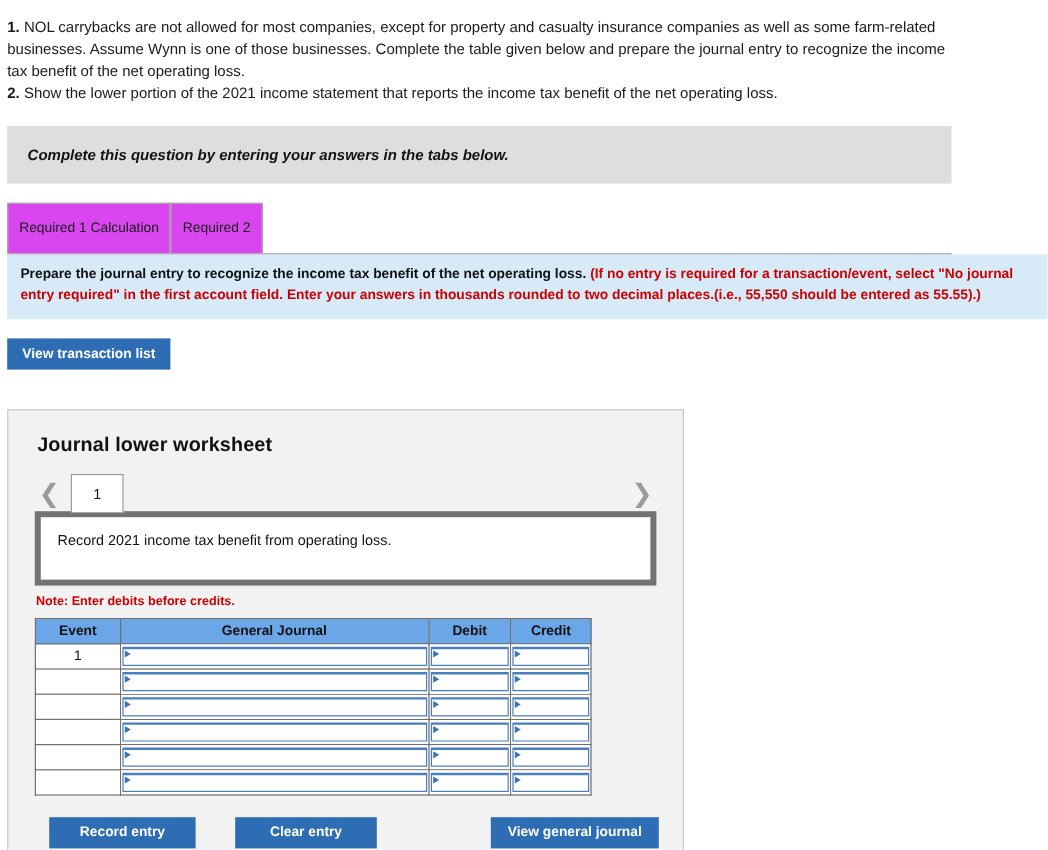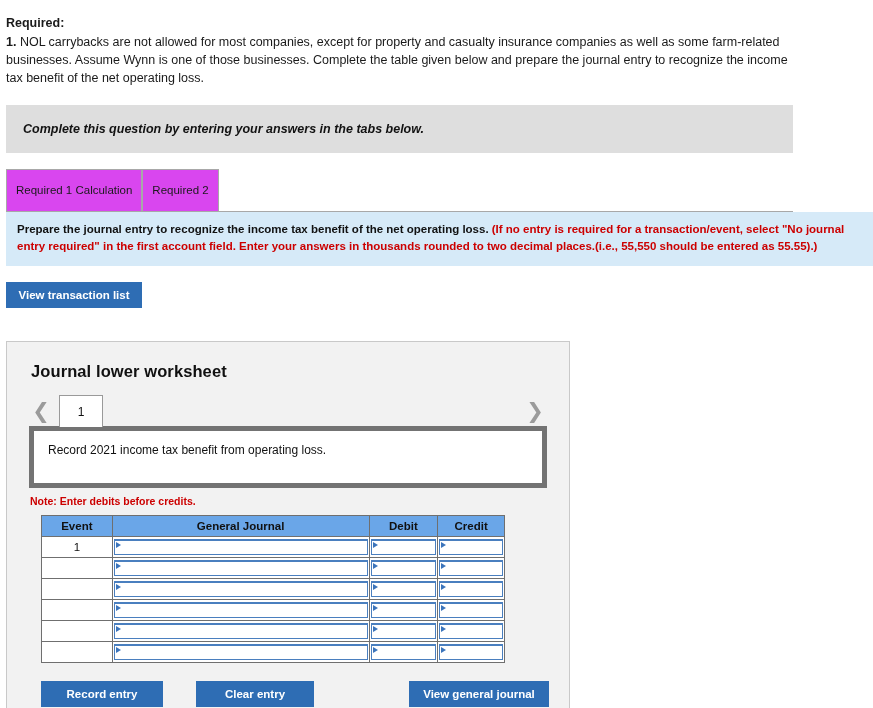"Required:" div.line { html: <div>Required:</div> -> none }
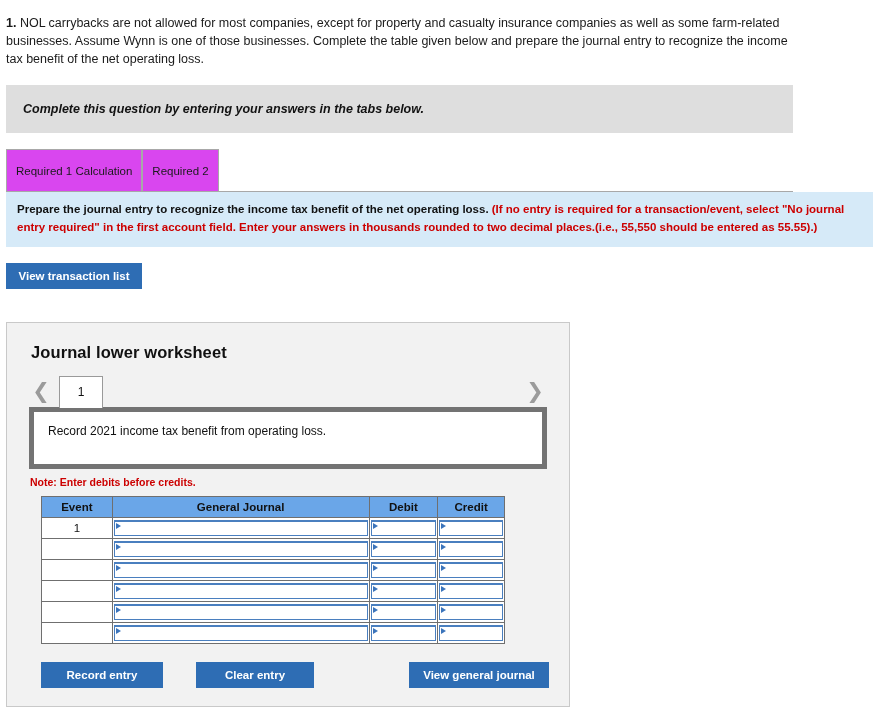"2. Show the lower portion" div.line { html: none -> <div><b>2.</b><span> Show the lower portion of the 2021 income statement that reports the income tax benefit of the net operating loss.</span></div> }
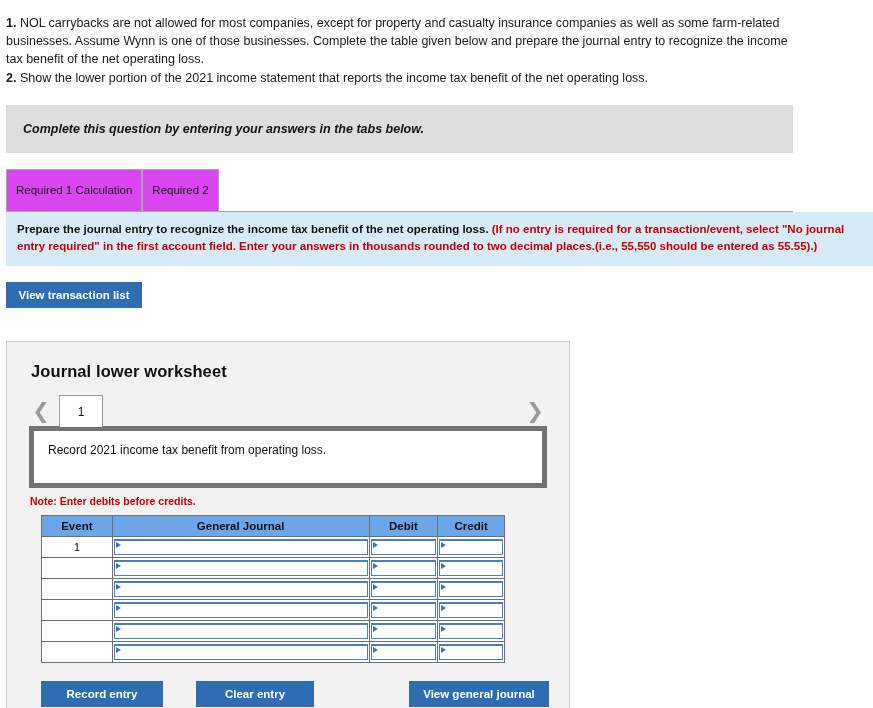"Event" .jtable { margin-left: 12px -> none }
